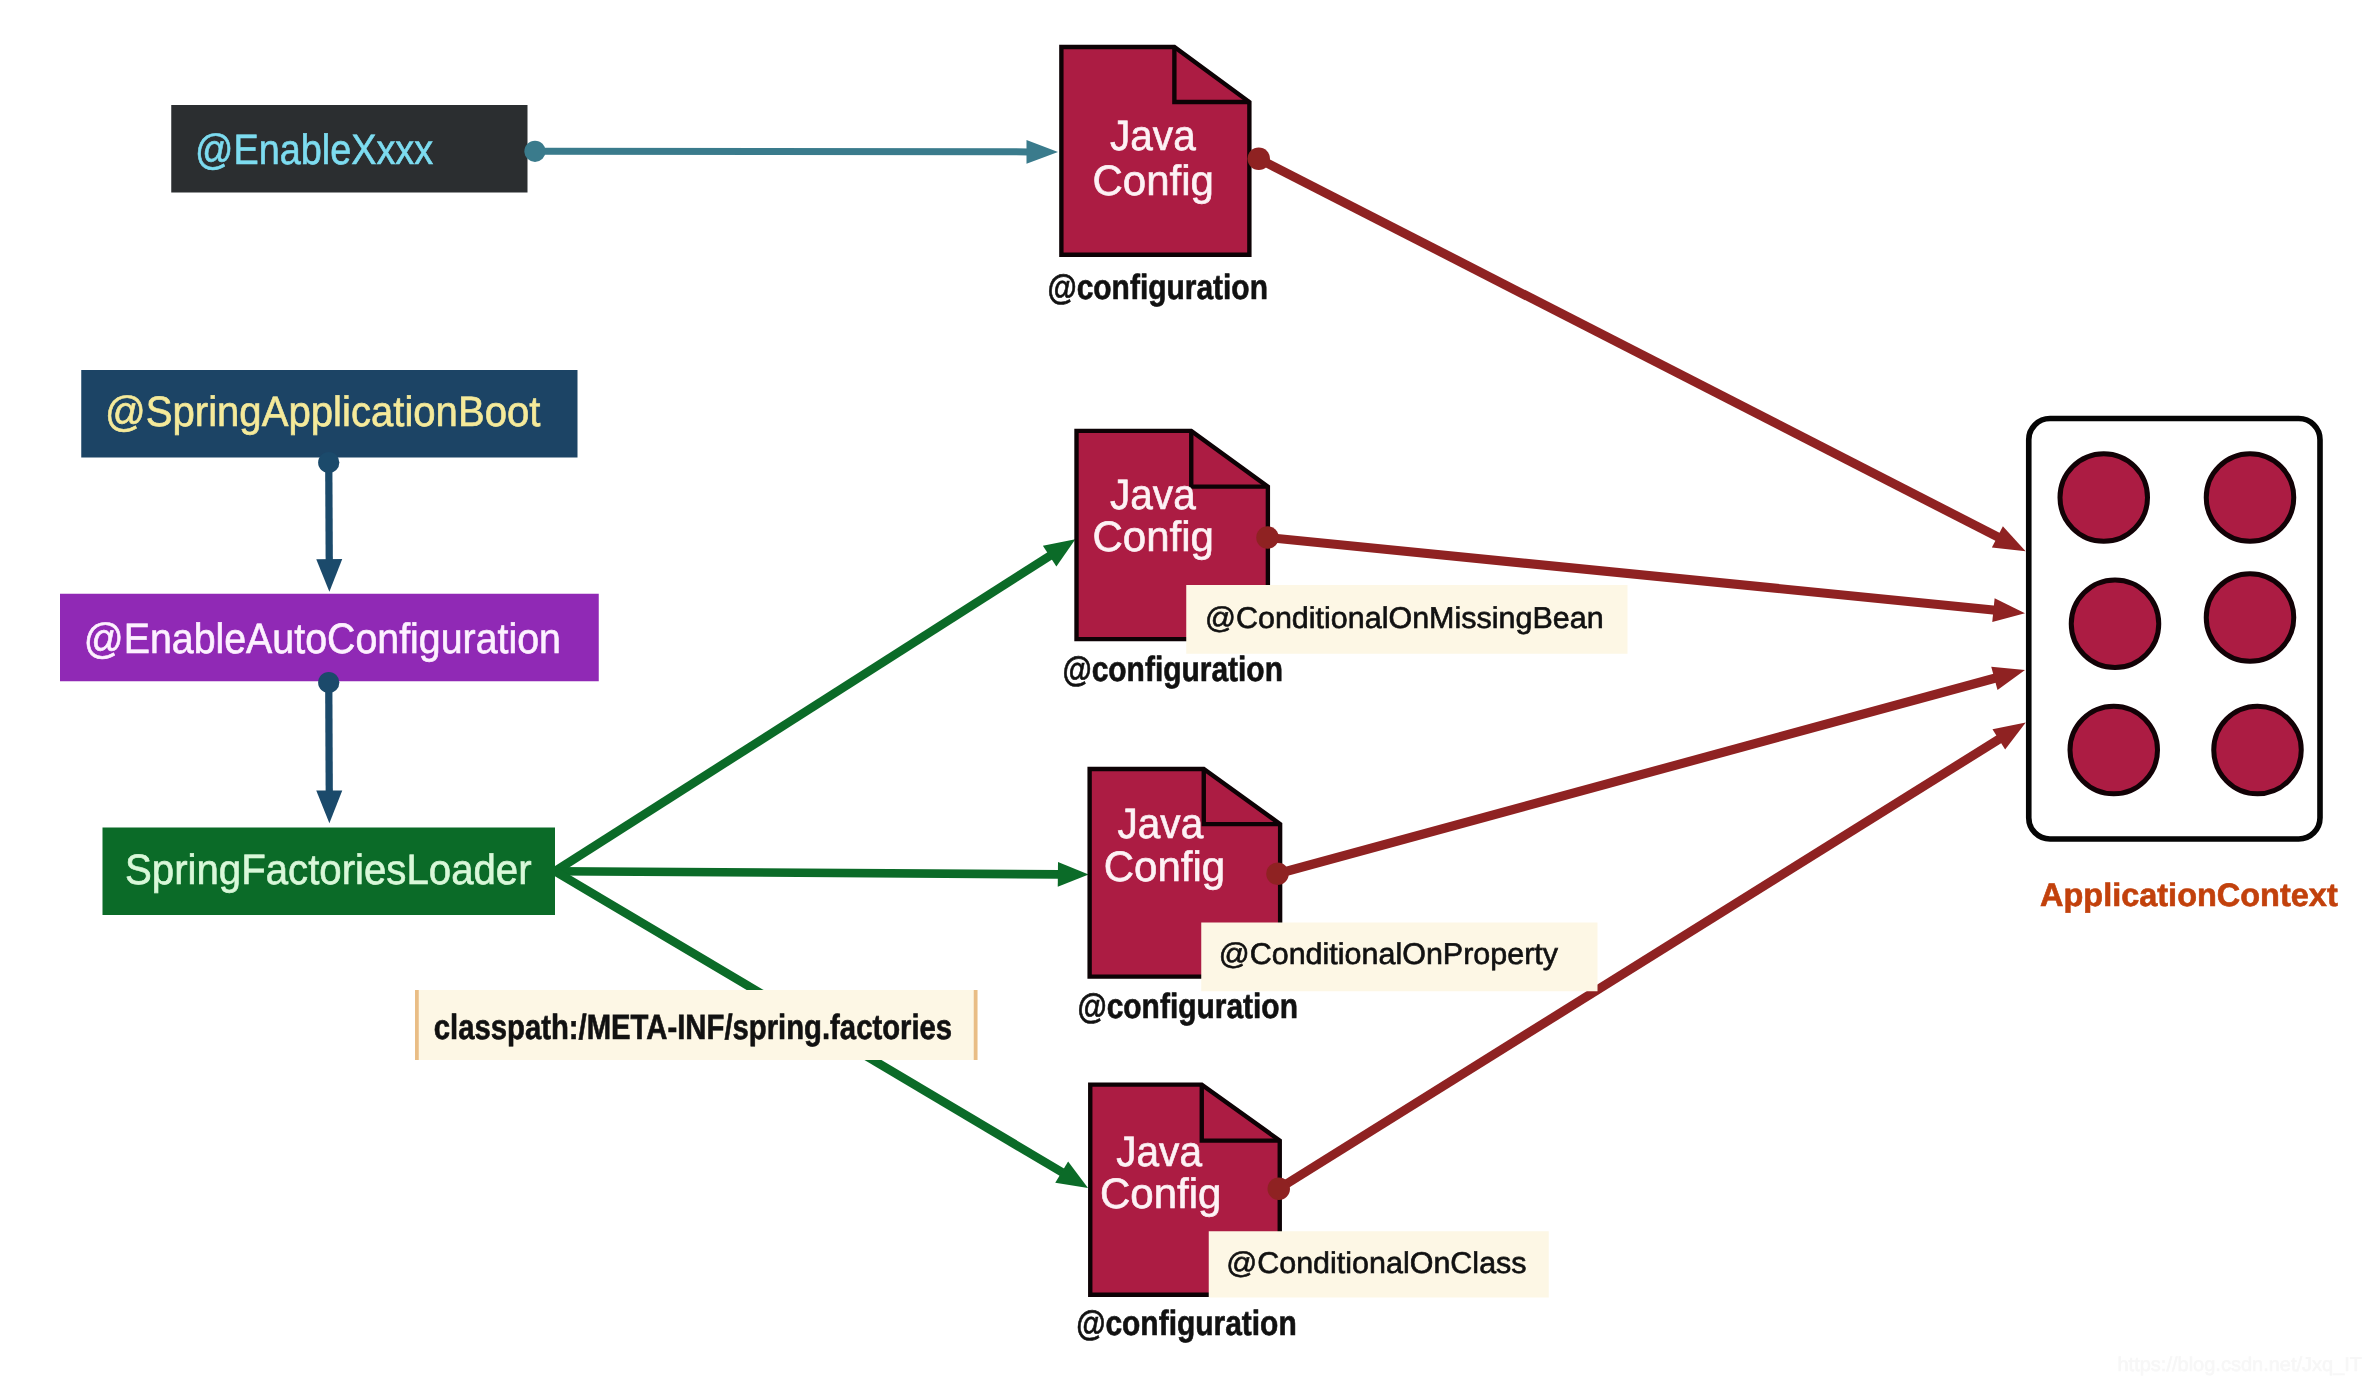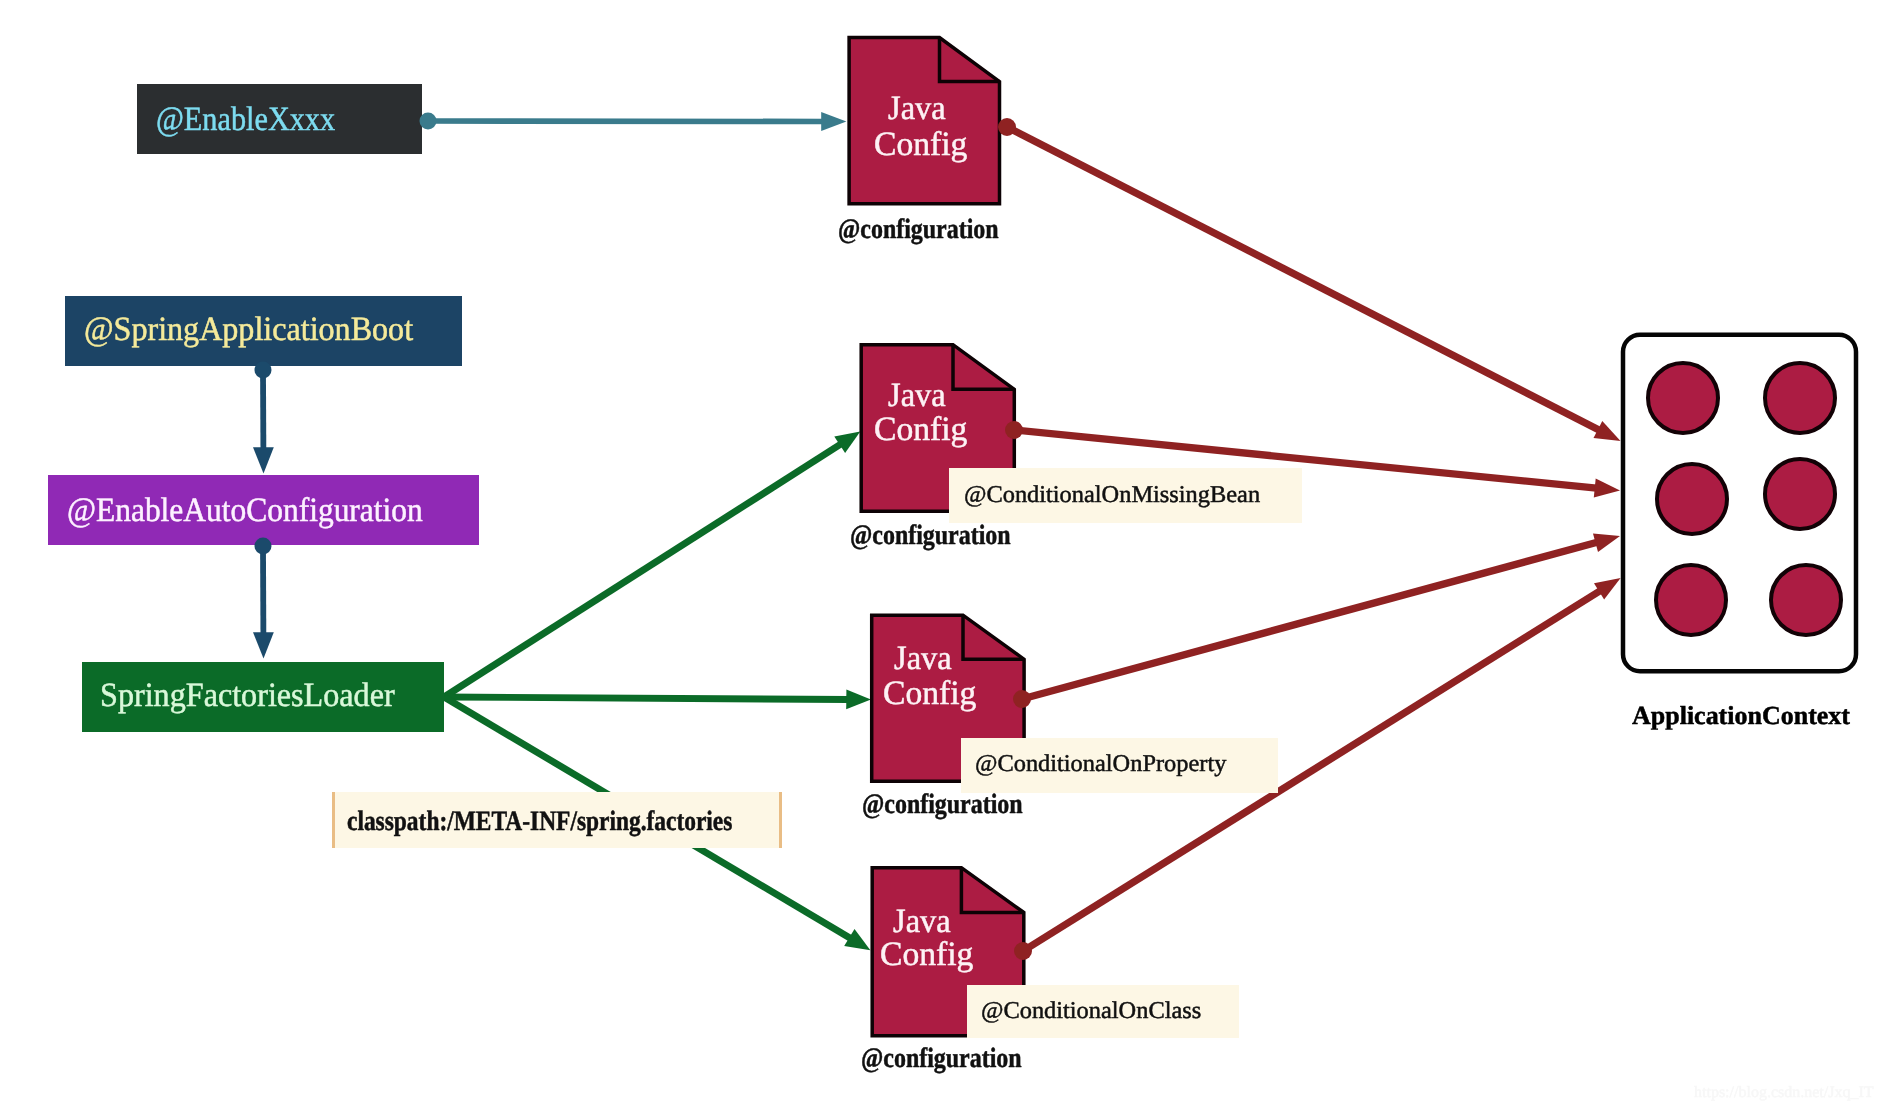"@EnableXxxx" #stage { font-family: Liberation Serif, serif -> none }
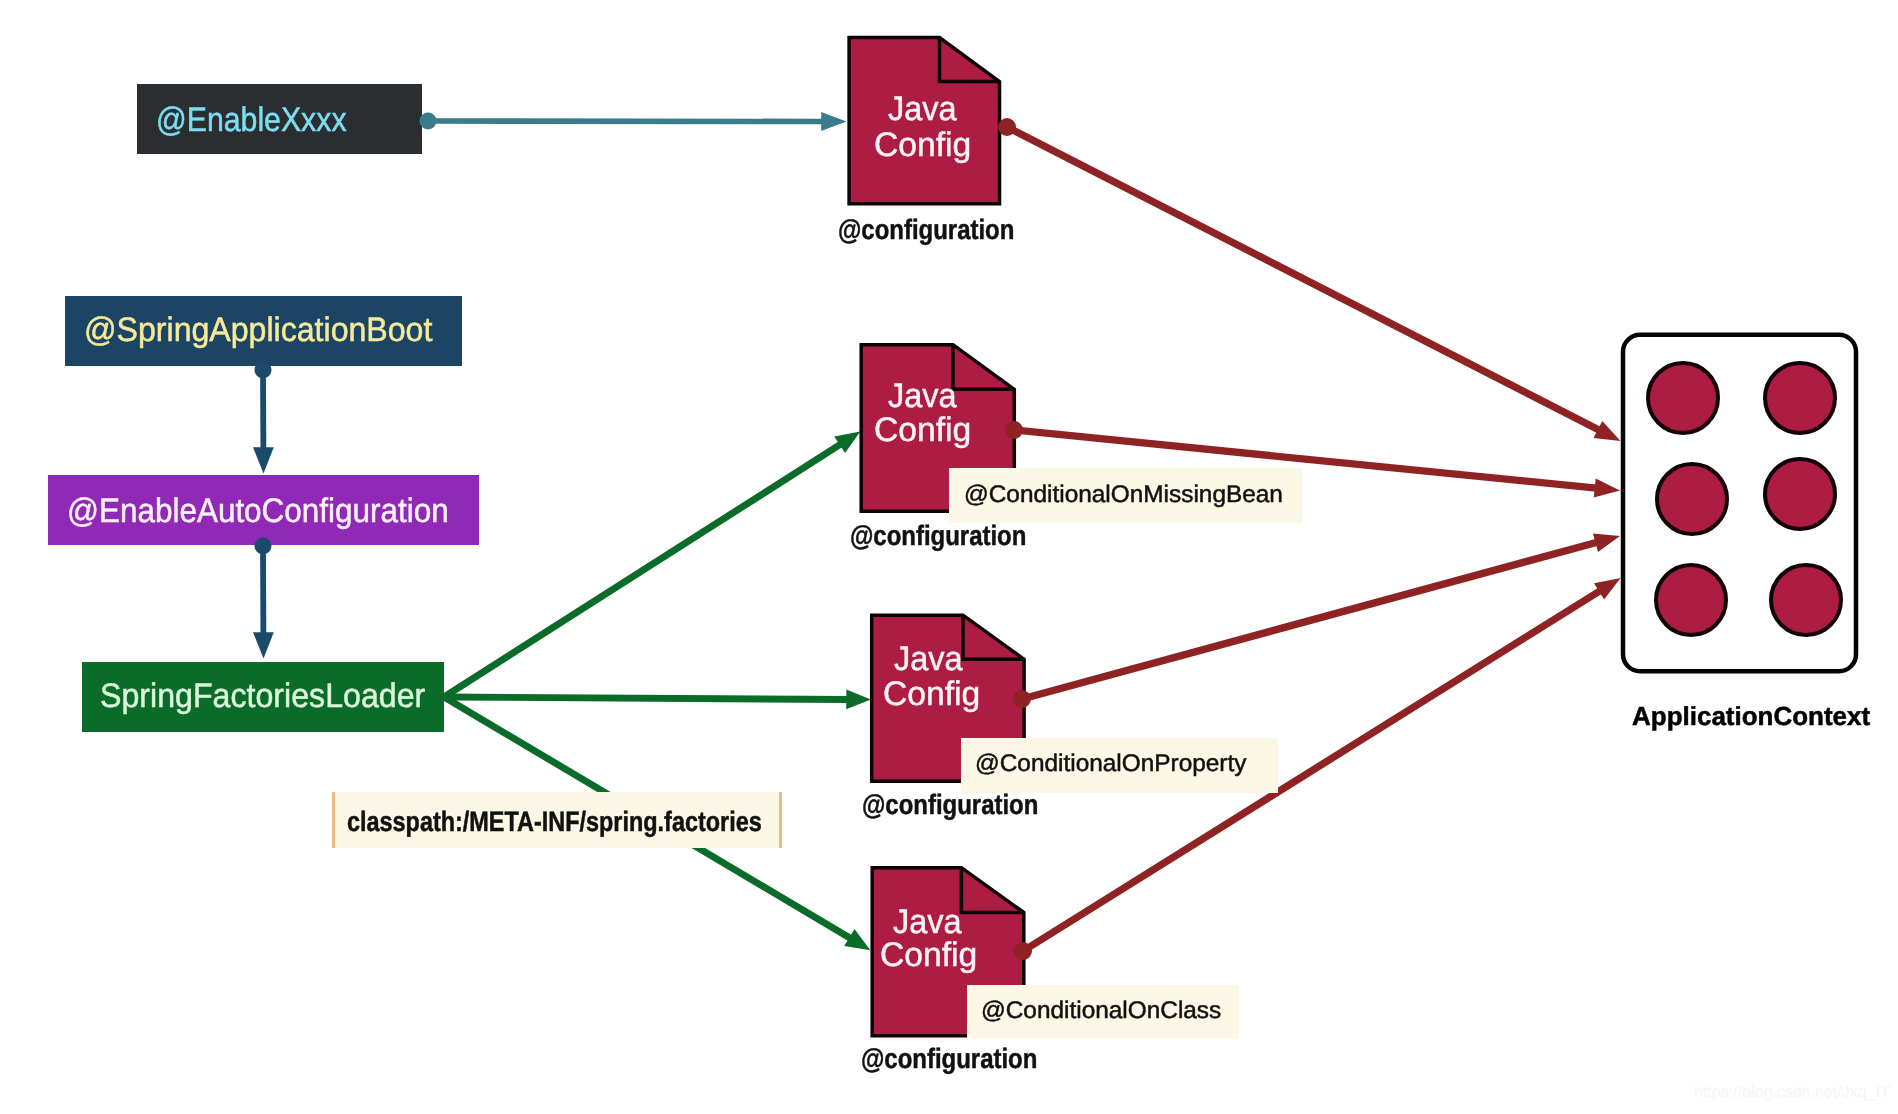"ApplicationContext" span.abs { color: #000000 -> #c2410c }
